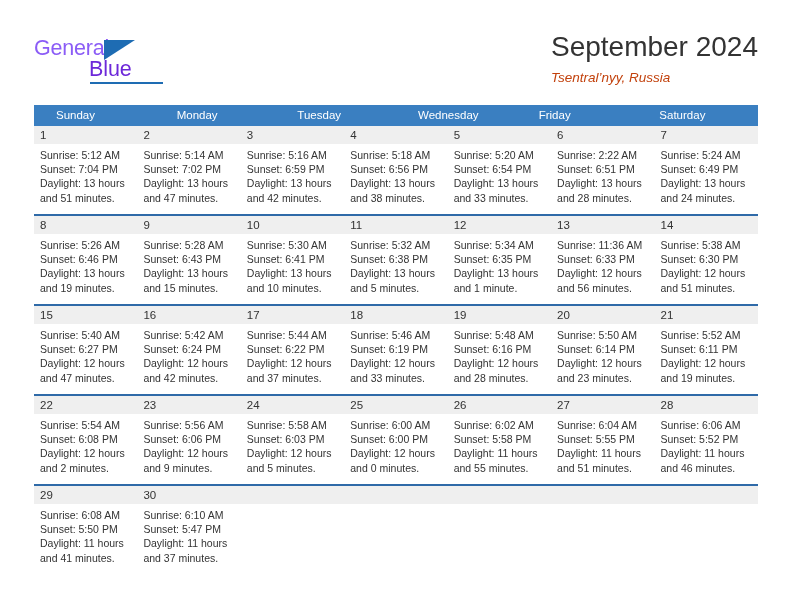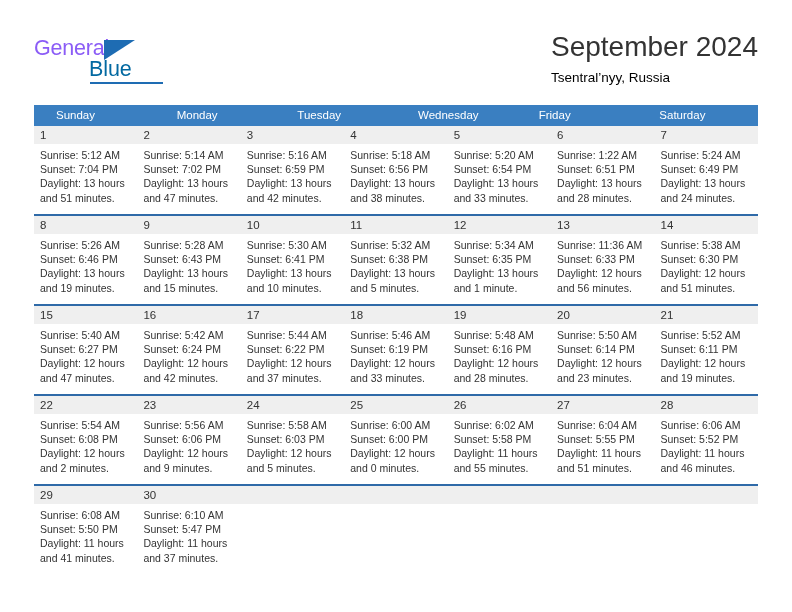"Blue" .logo-blue { color: #0369a1 -> #6d28d9 }
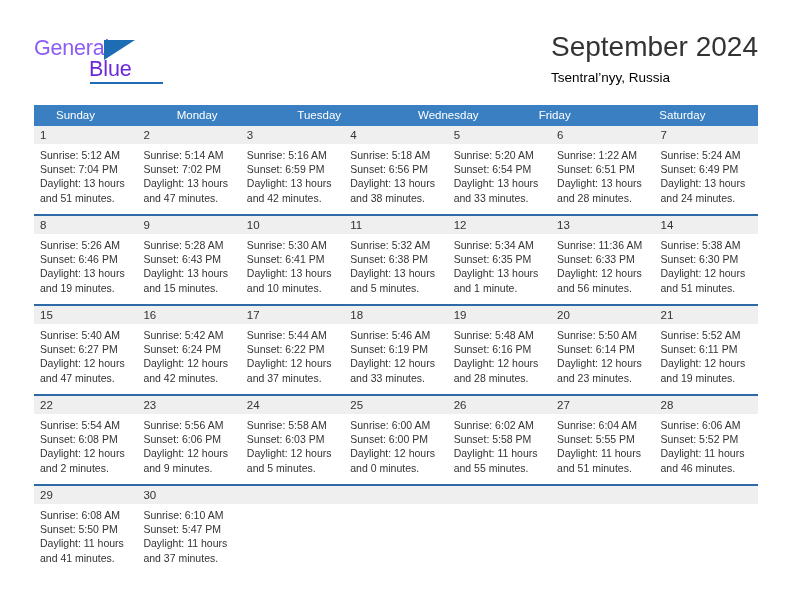"Tsentral’nyy, Russia" .cal-subtitle { color: #000000 -> #c2410c; font-style: none -> italic }
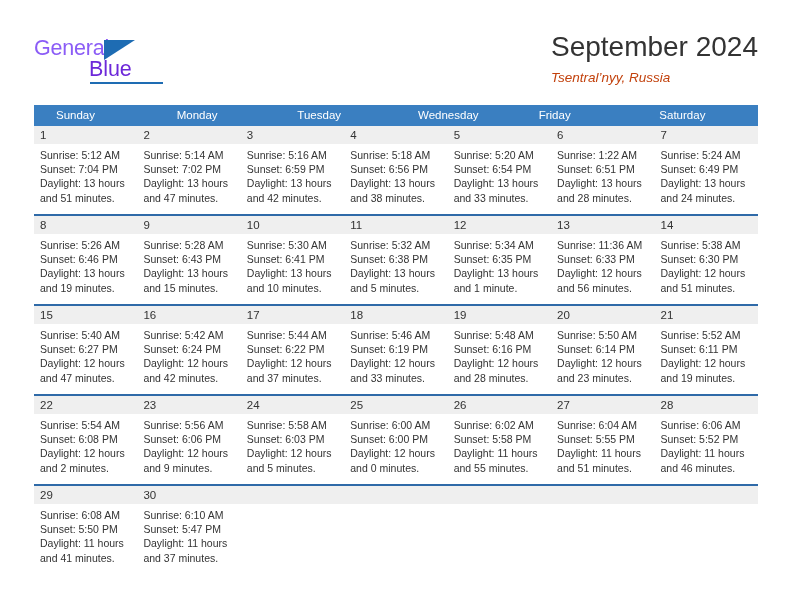"Sunrise: 1:22 AM" div { text: 1:22 -> 2:22 }
